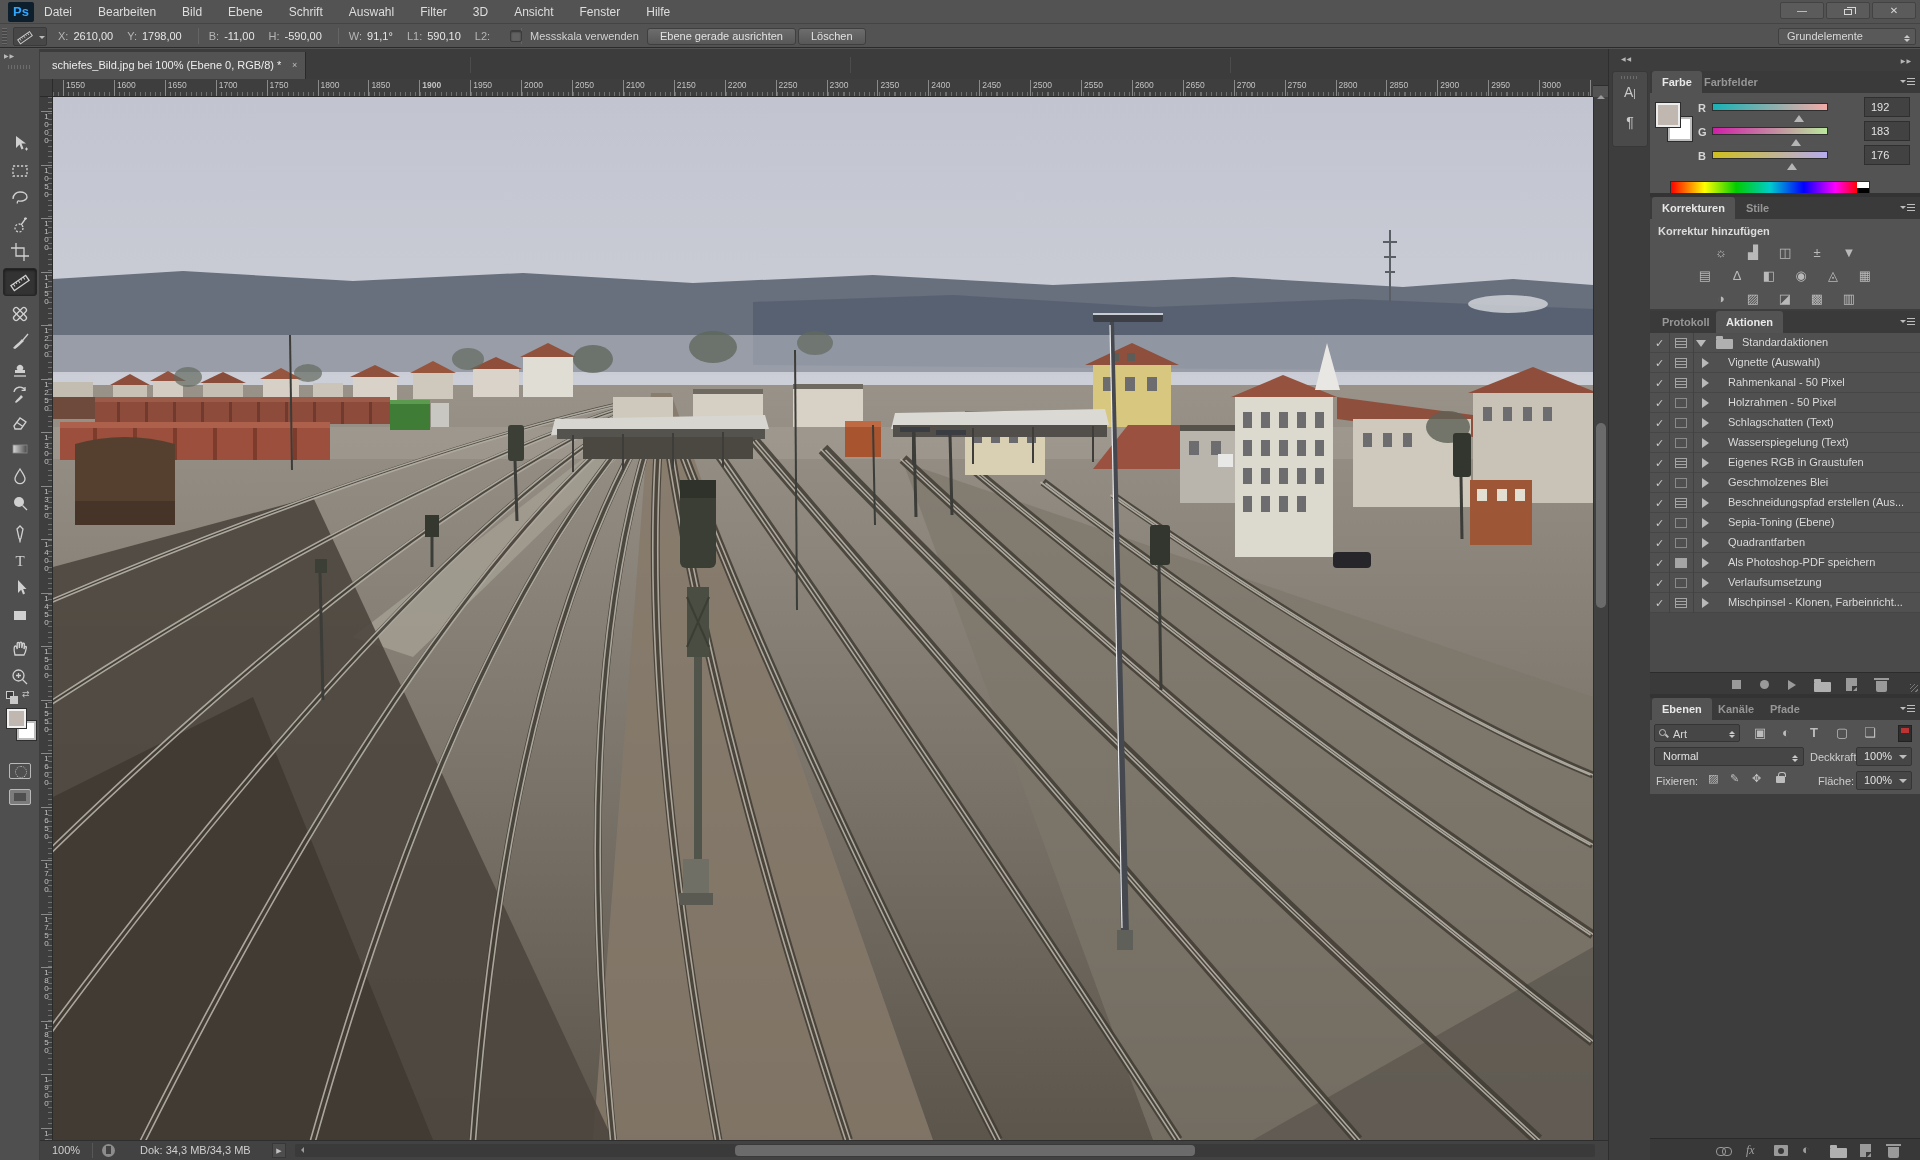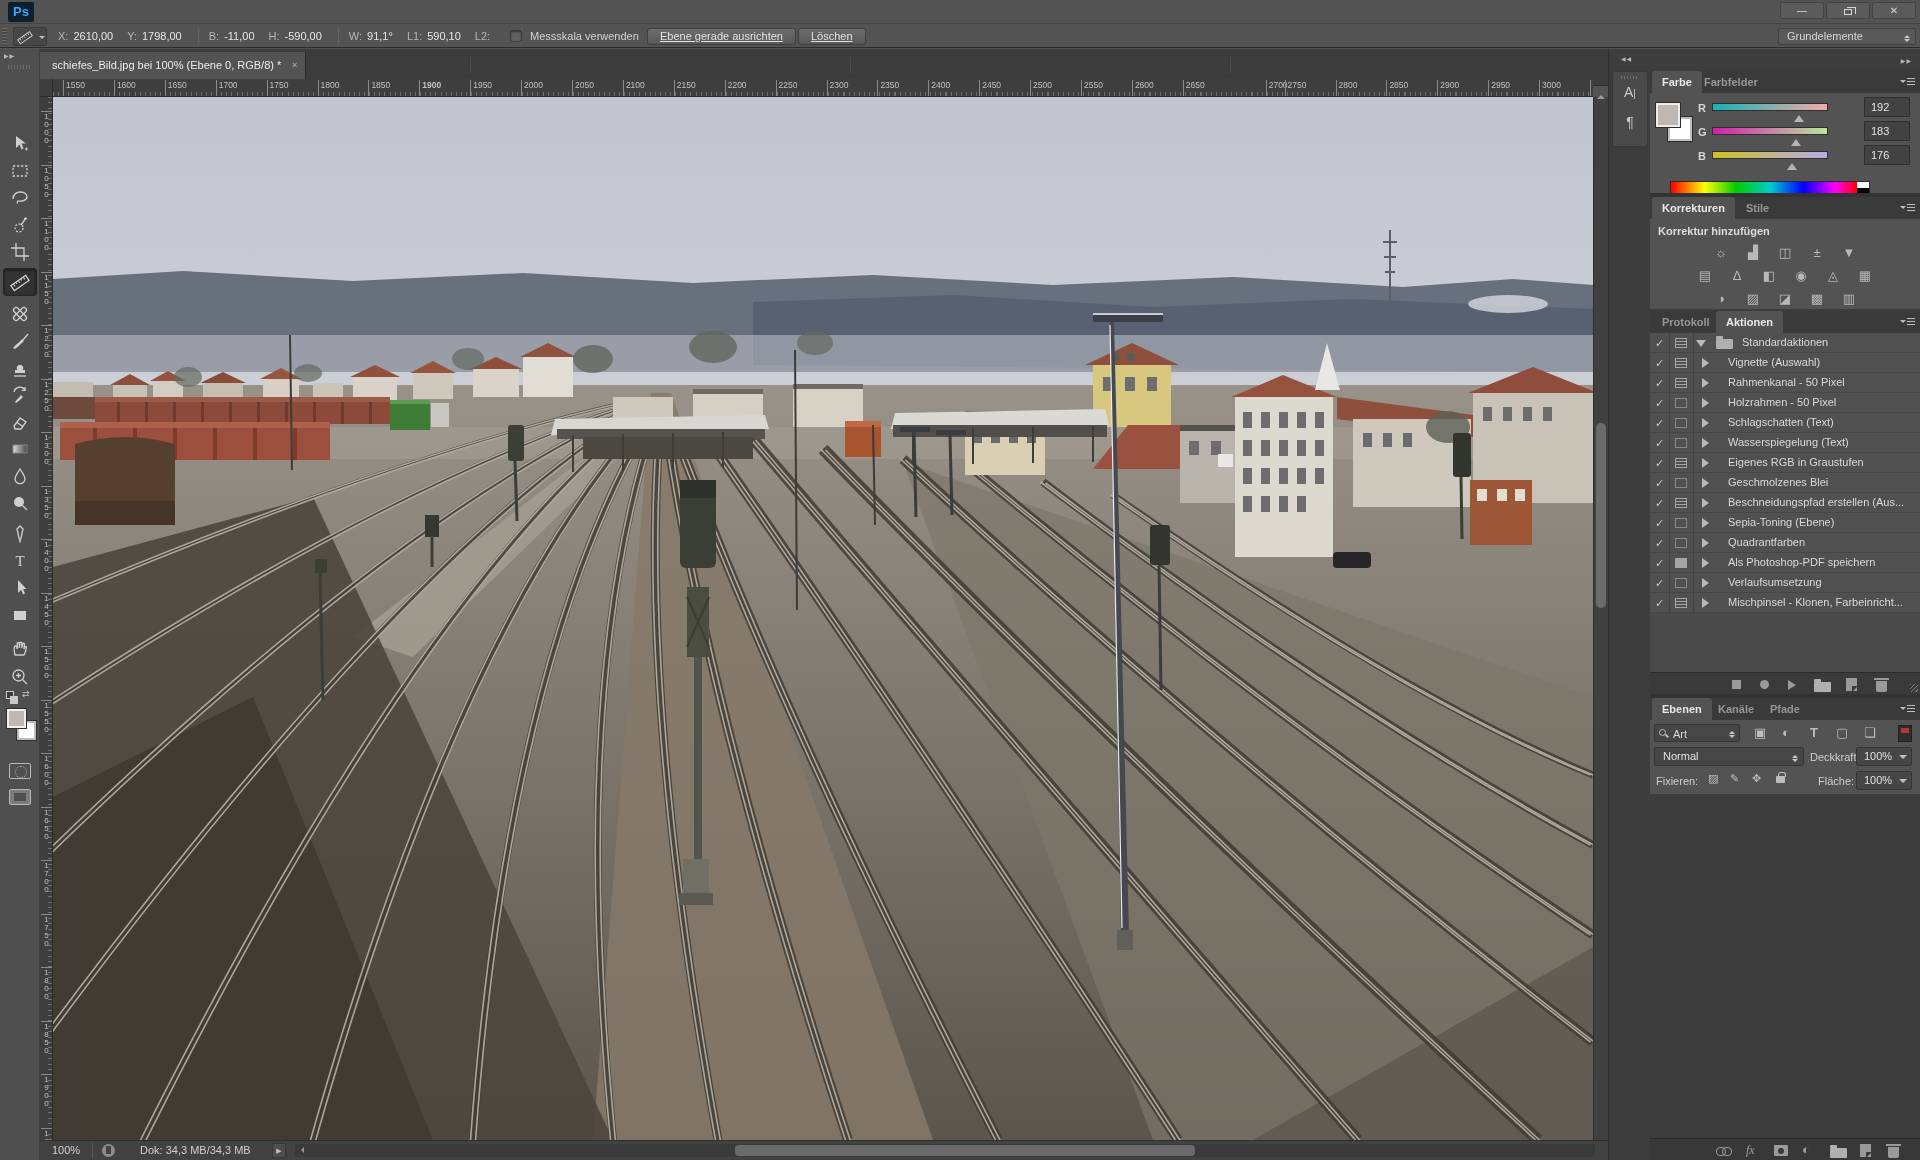"Datei" div.abs { html: none -> <div> <span>Datei</span> <span>Bearbeiten</span> <span>Bild</span> <span>Ebene</span> <span>Schrift</span> <span>Auswahl</span> <span>Filter</span> <span>3D</span> <span>Ansicht</span> <span>Fenster</span> <span>Hilfe</span> </div> }
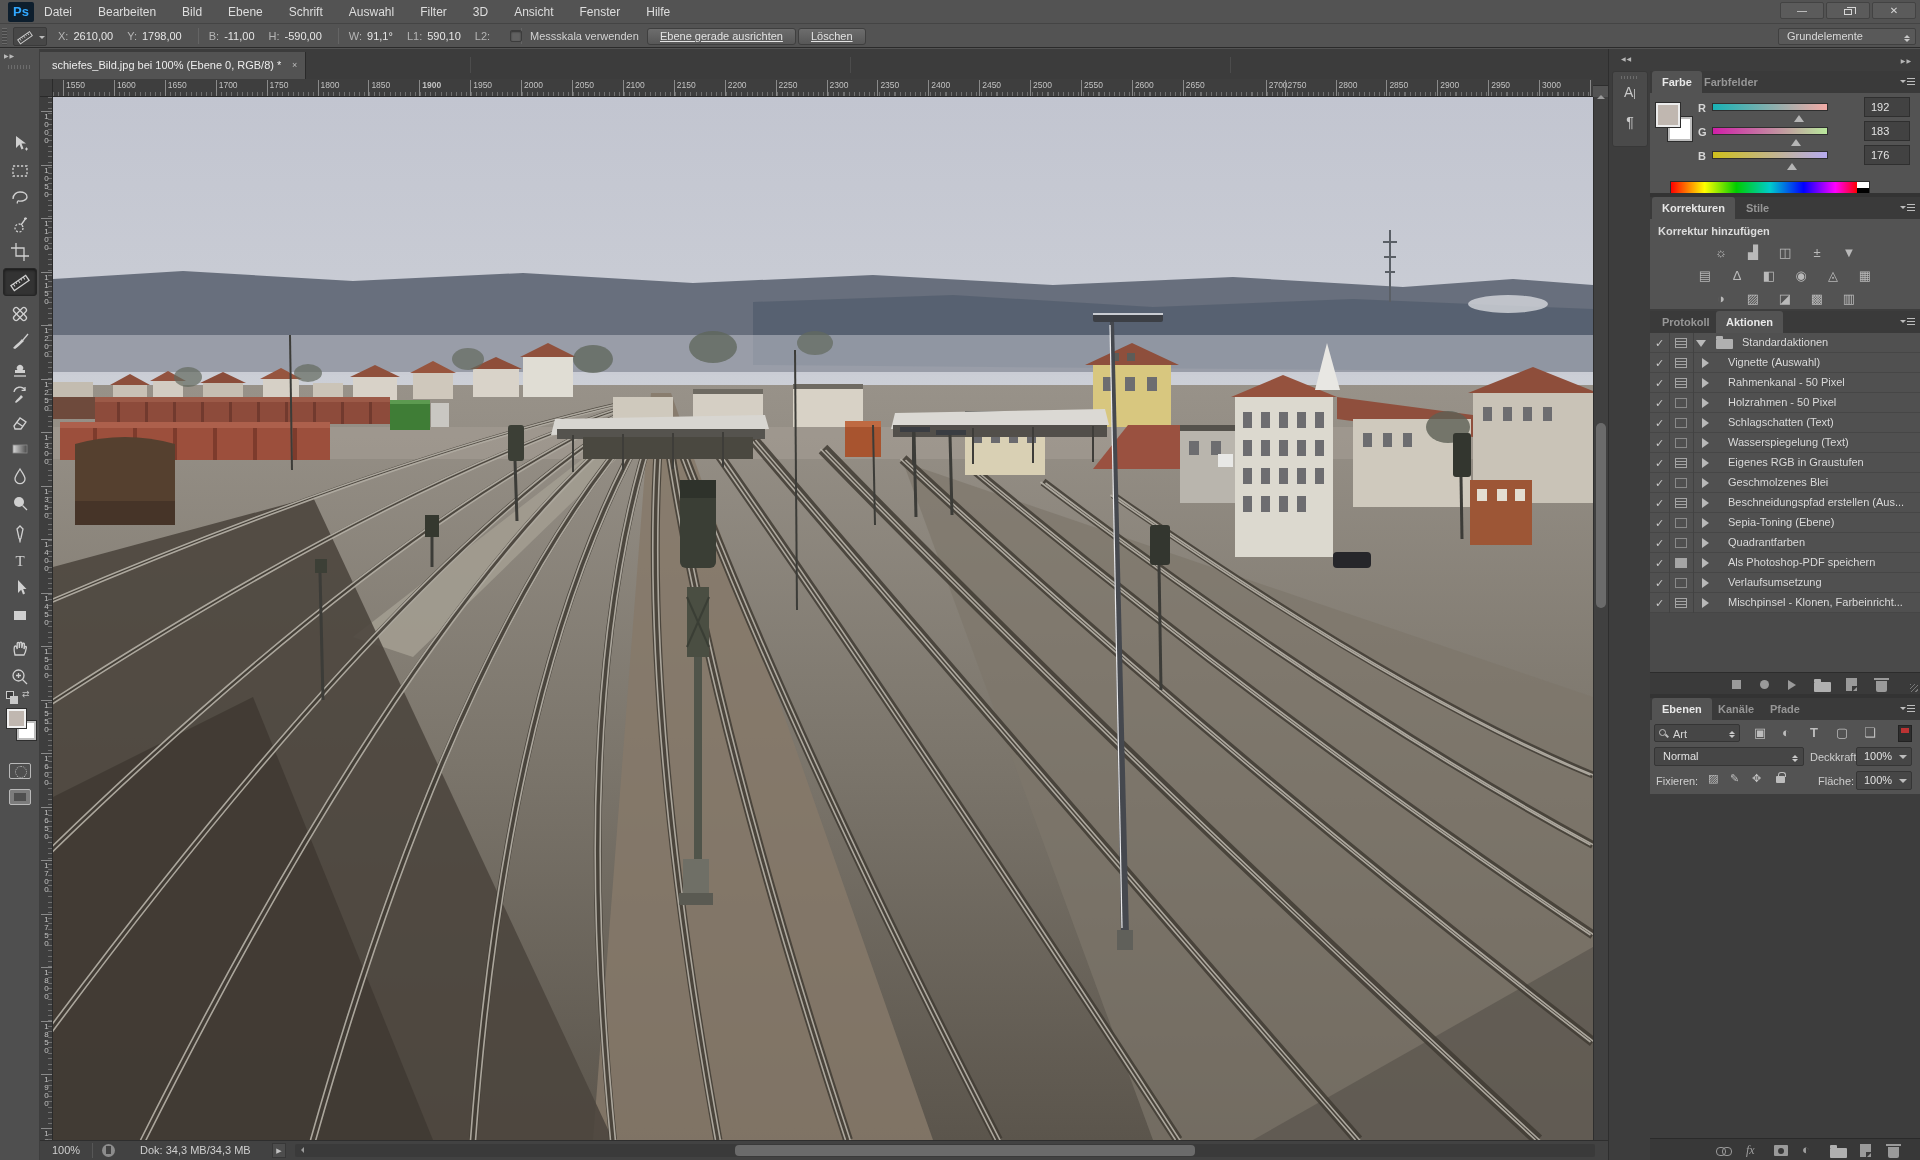"Ebene gerade ausrichten" .opt-btn { text-decoration: underline -> none }
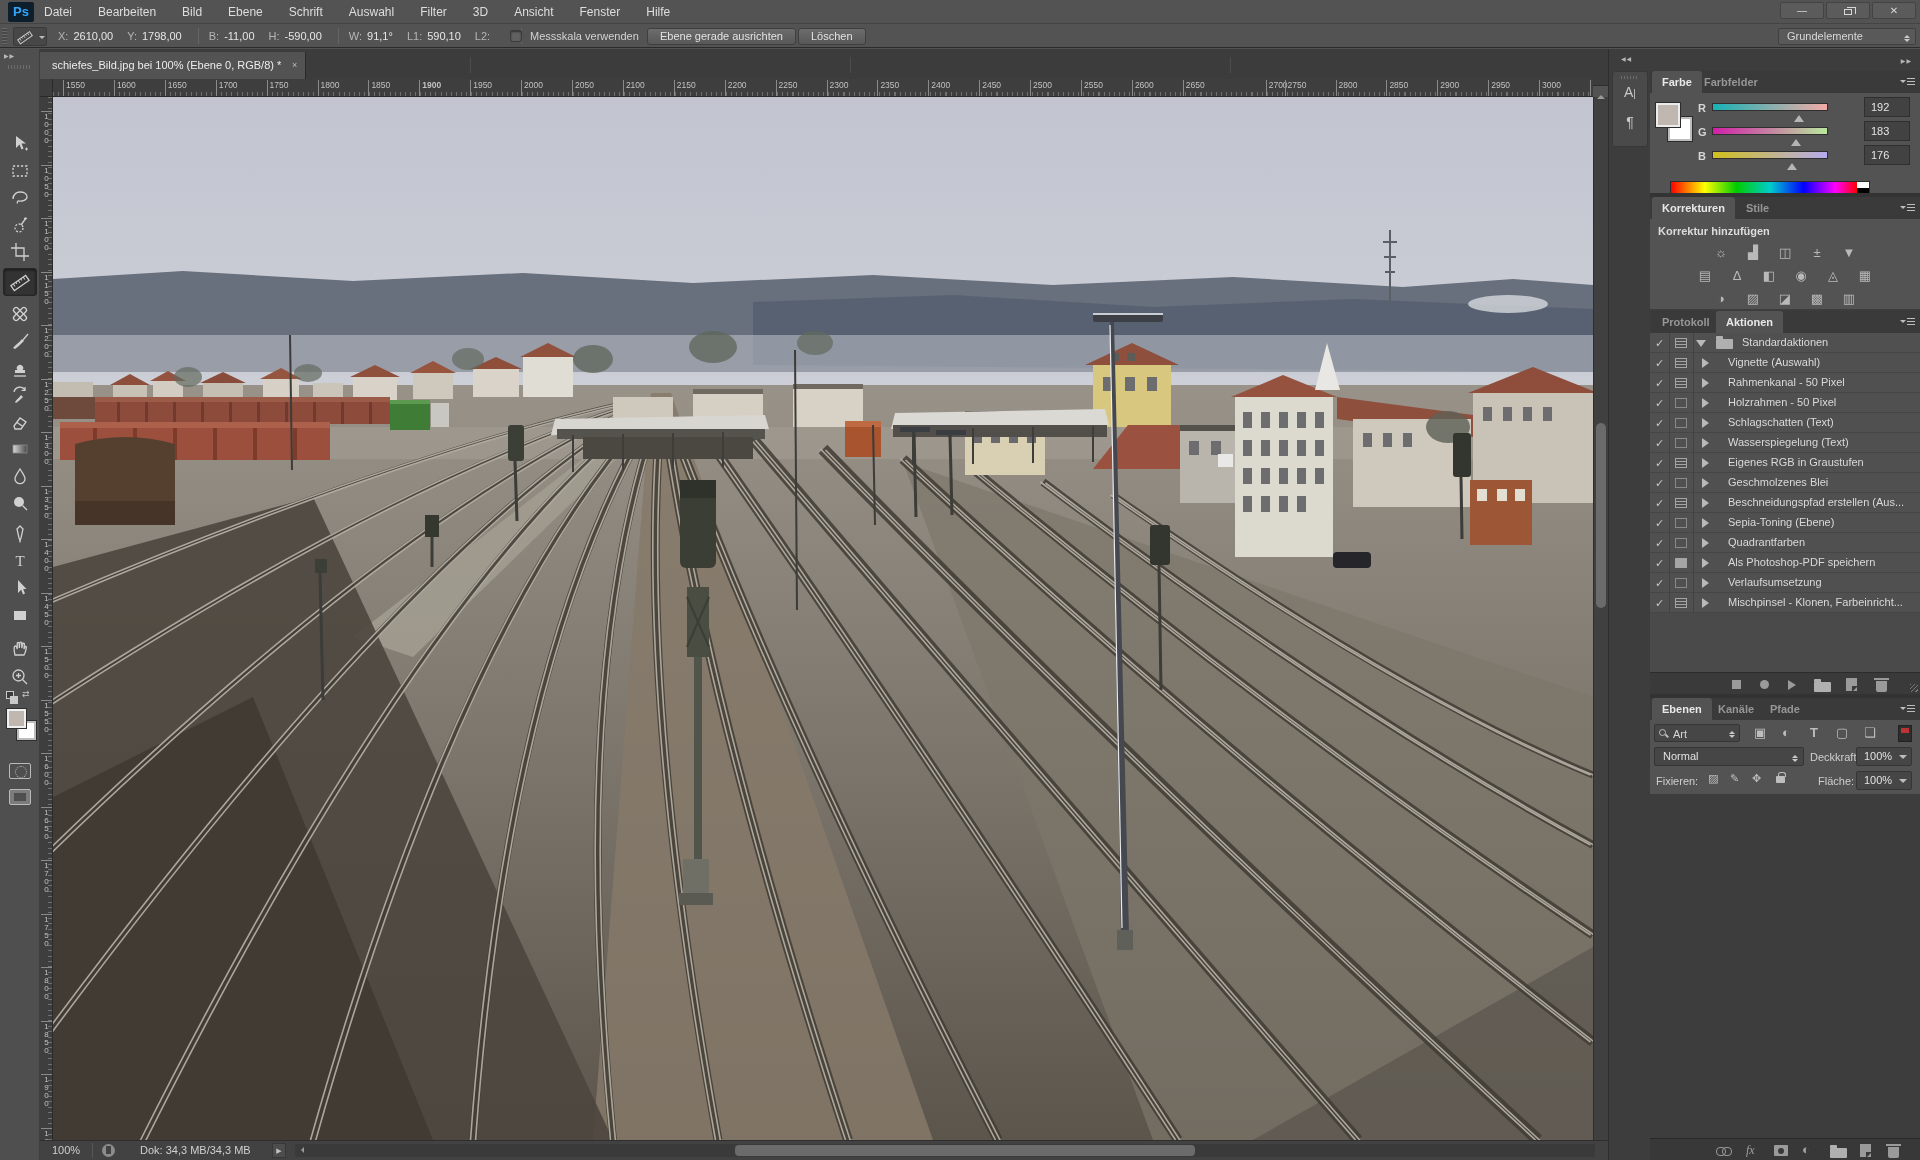"2700" span.rt-lab { margin-left: 32px -> none }
